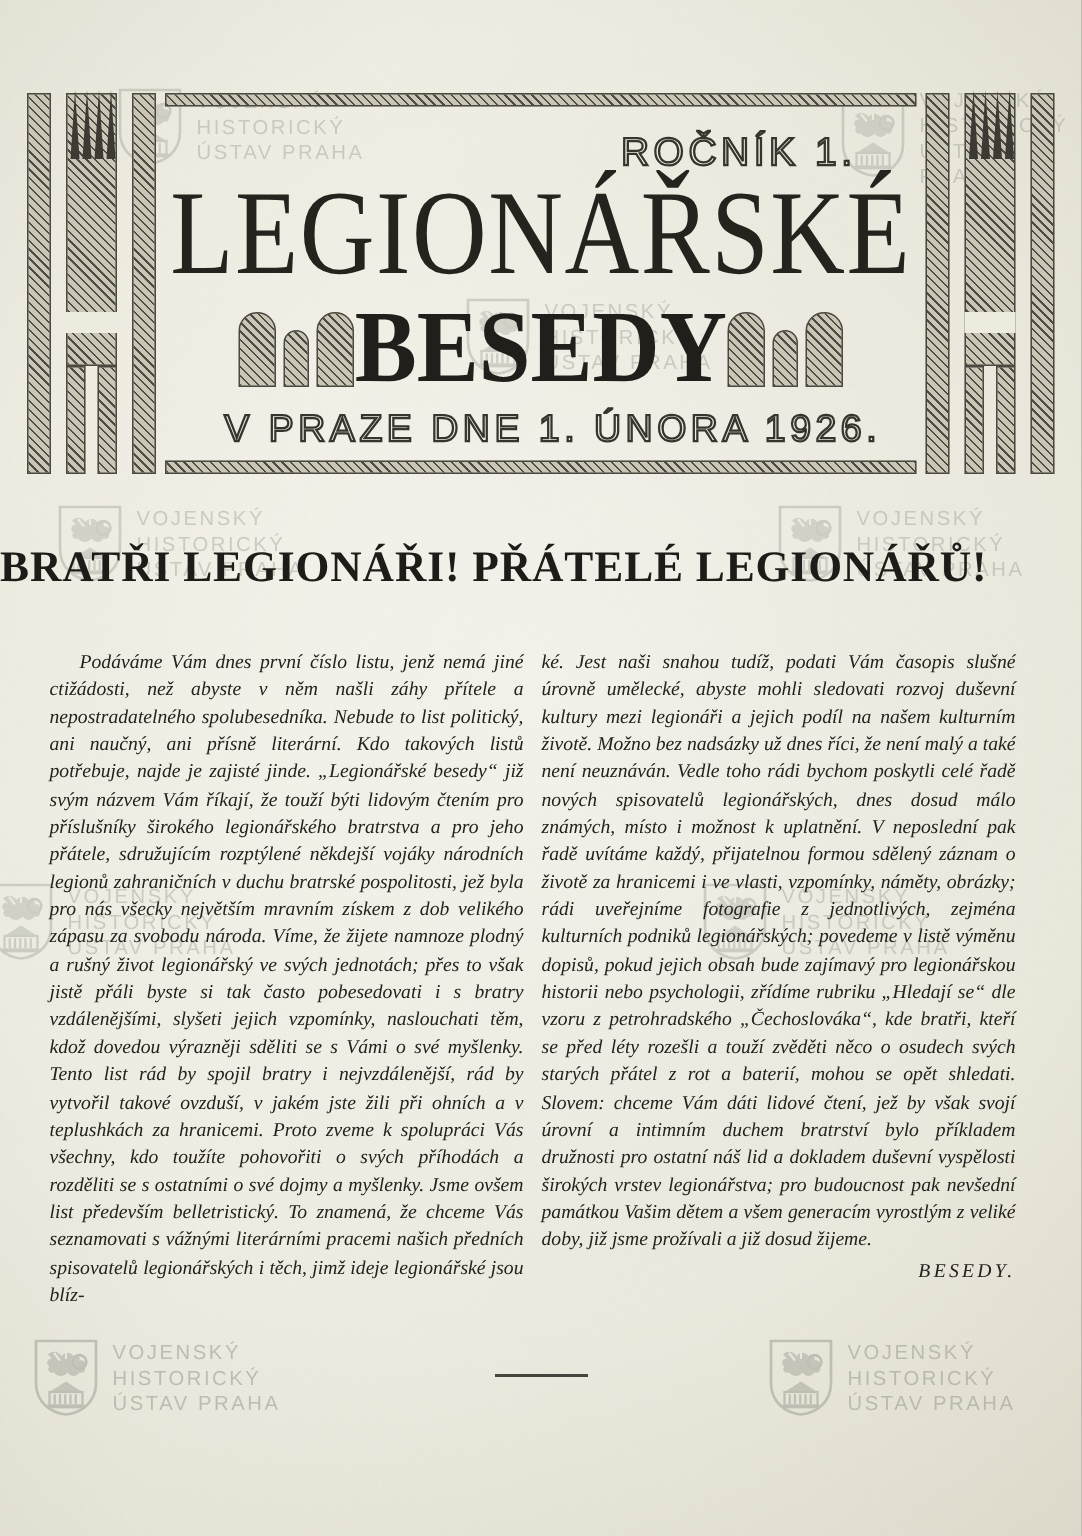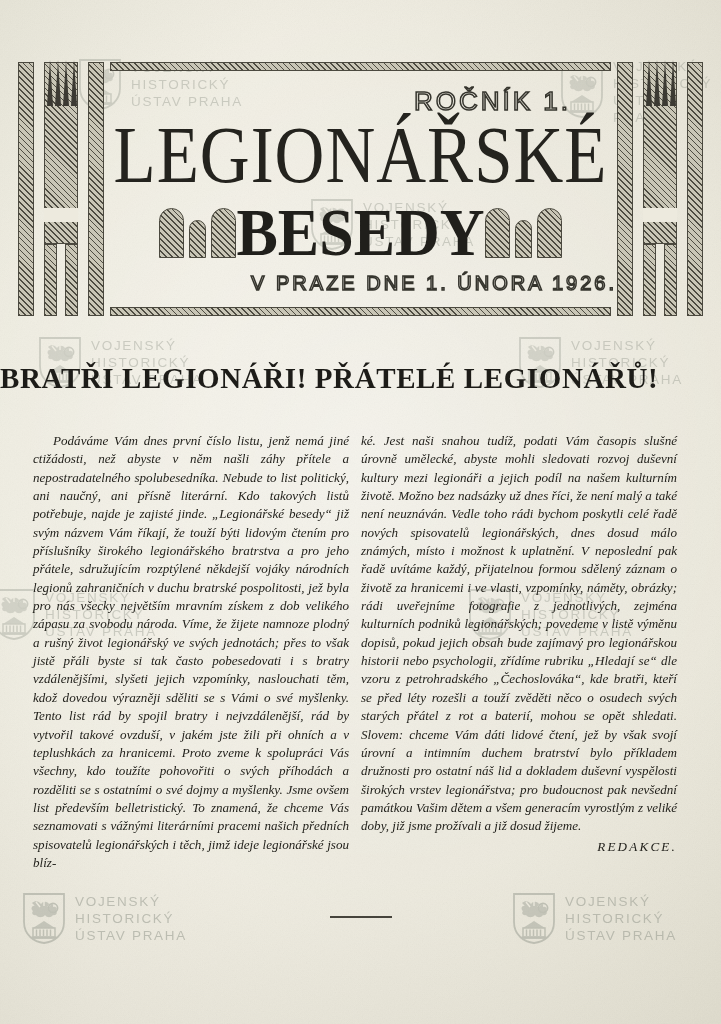"V PRAZE DNE 1. ÚNORA" #dateline { font-size: 20px -> 25px; text-align: right -> center }
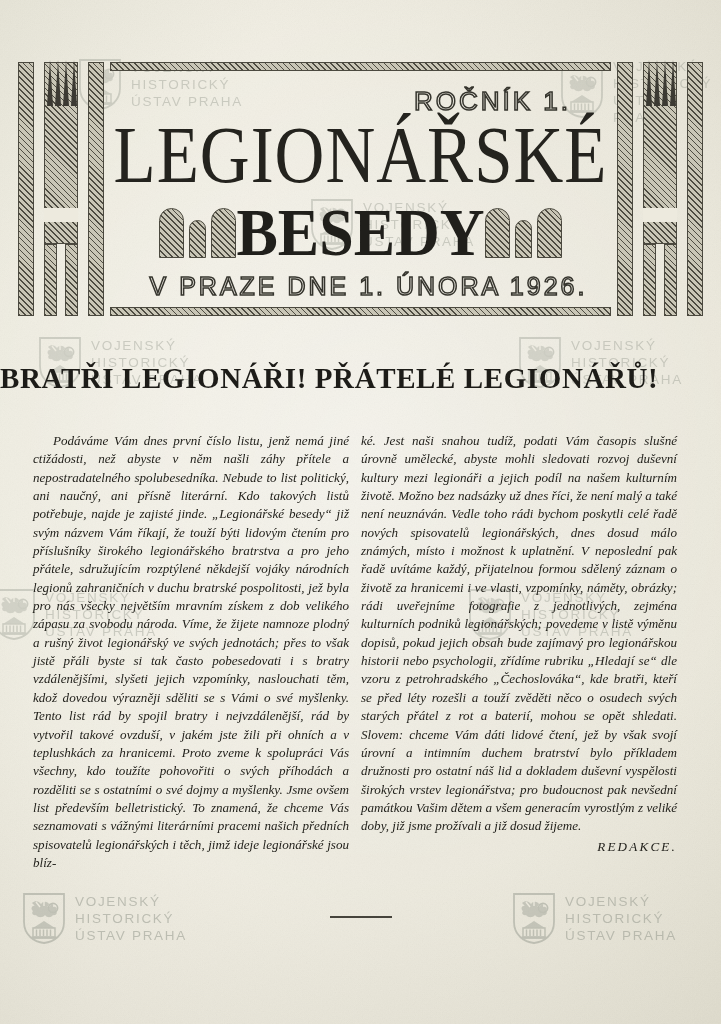"REDAKCE." span.sig { text: REDAKCE -> BESEDY }
